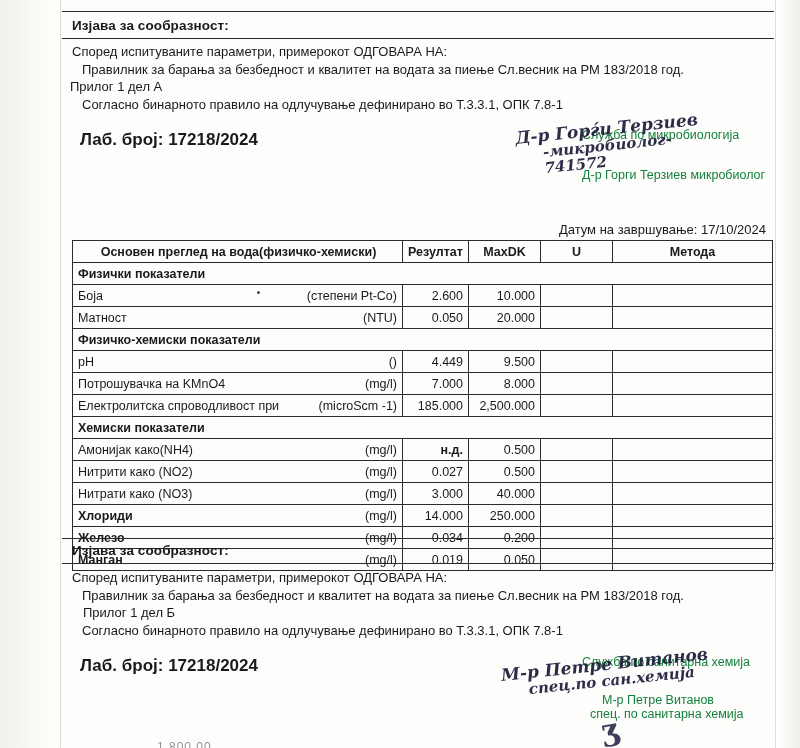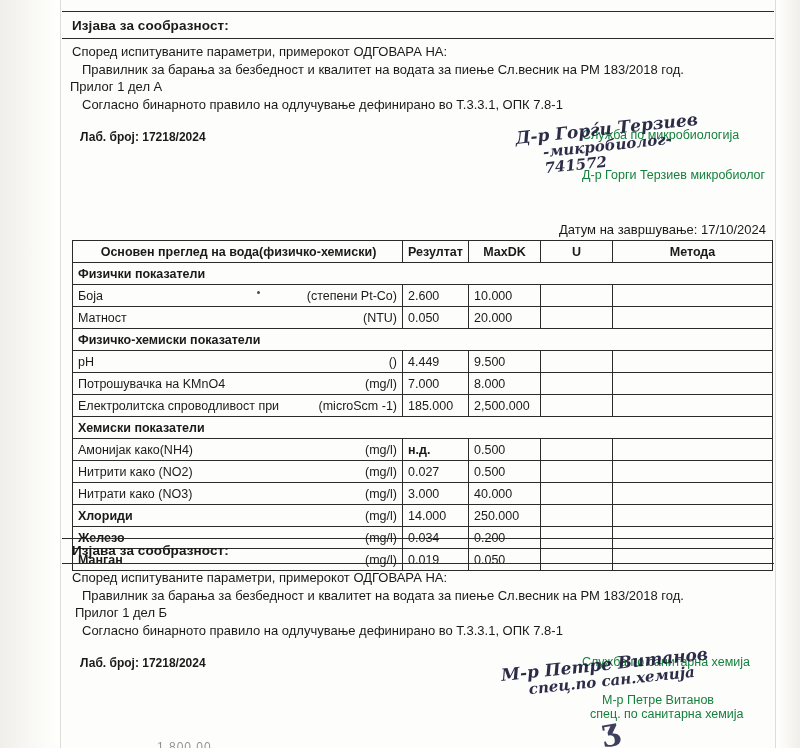"Лаб. број: 17218/2024" .labno { font-size: 12px -> 17px }
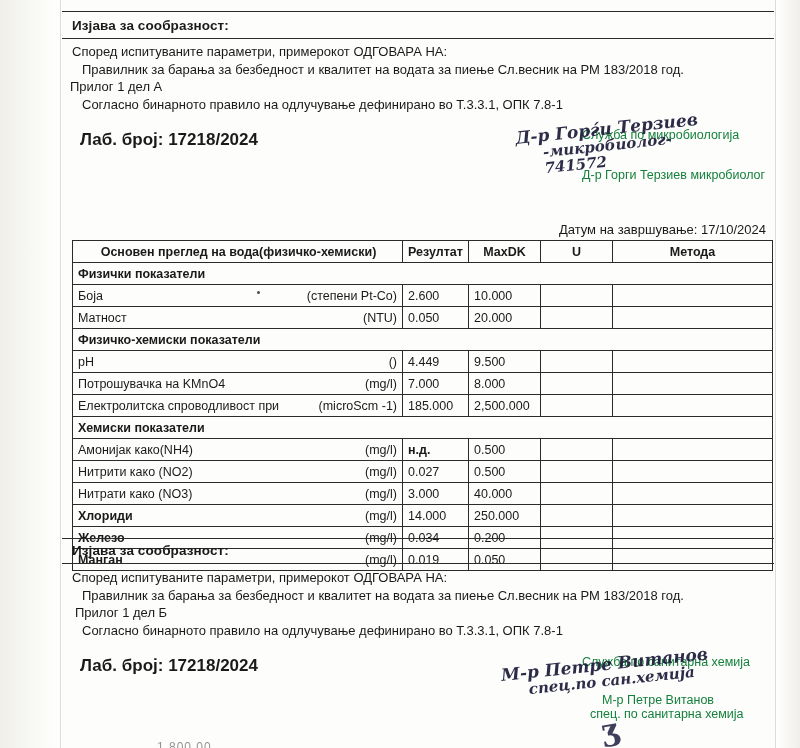"2.600" td.num { text-align: left -> right }
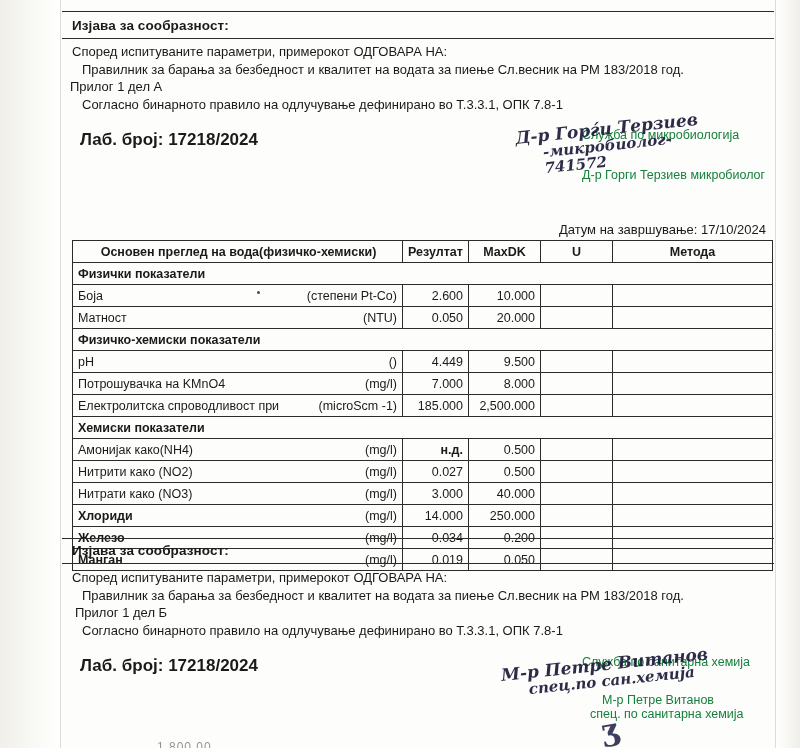"Прилог 1 дел Б" div.para { left: 13px -> 21px }
